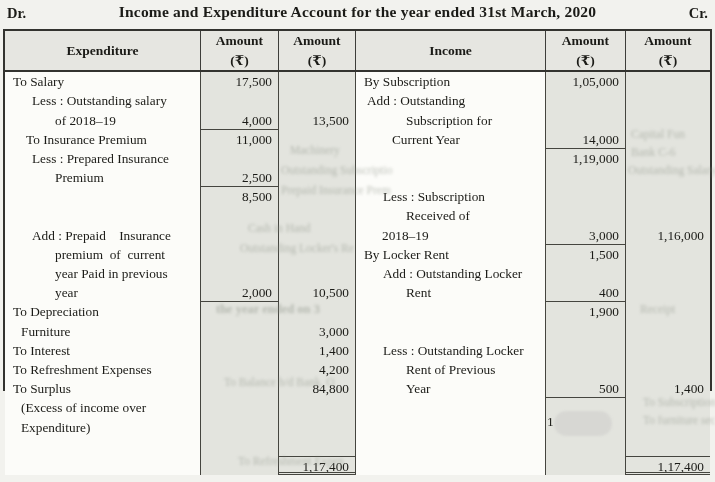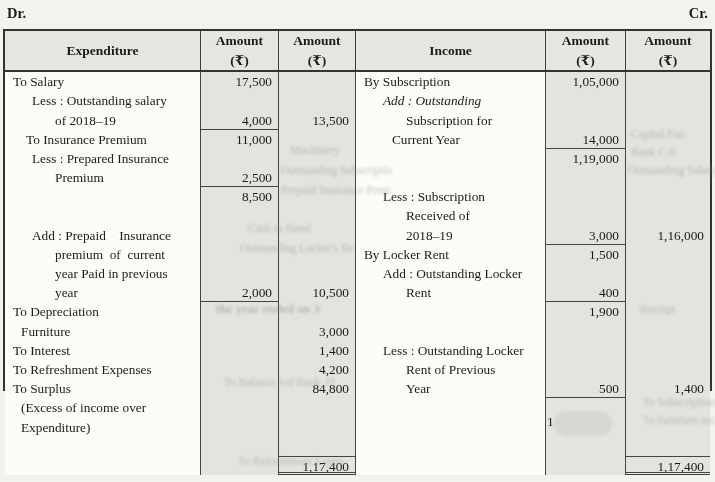"Income and Expenditure Account for" div.heading { html: none -> <div>Income and Expenditure Account for the year ended 31st March, 2020</div> }
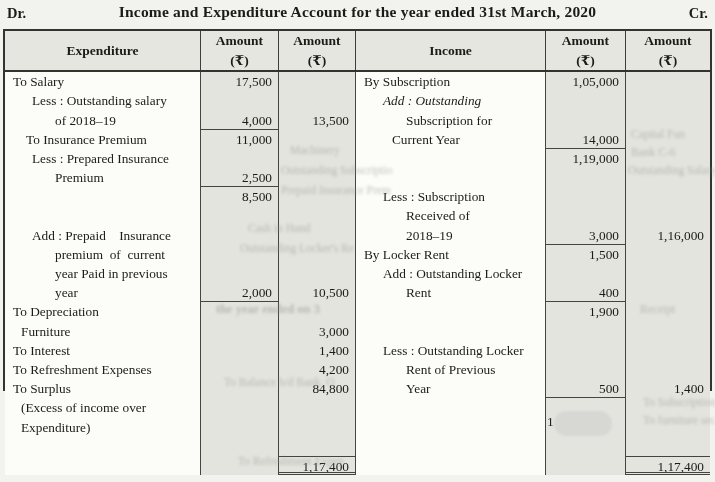"Add : Outstanding" div.c { font-style: italic -> none; padding-left: 27px -> 11px }
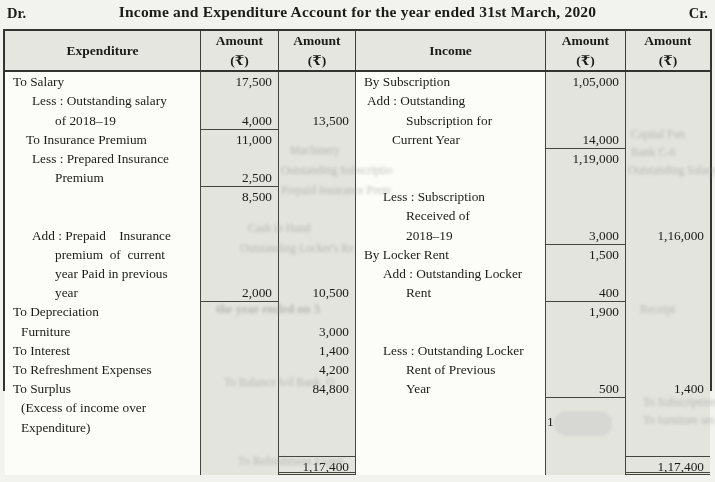"2018–19" div.c { padding-left: 50px -> 26px }
